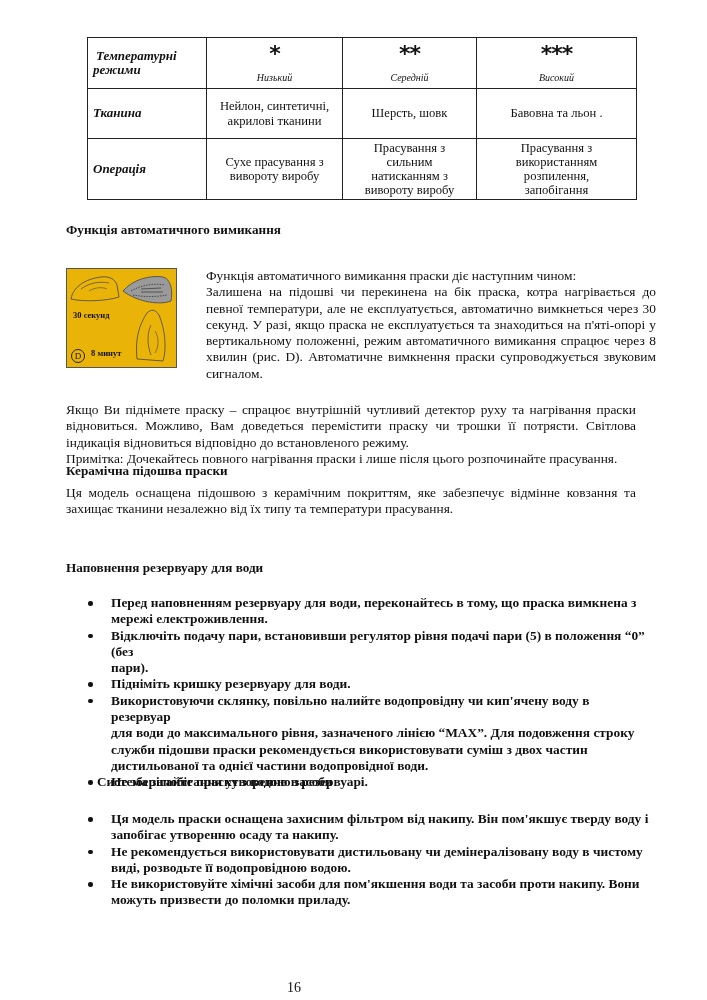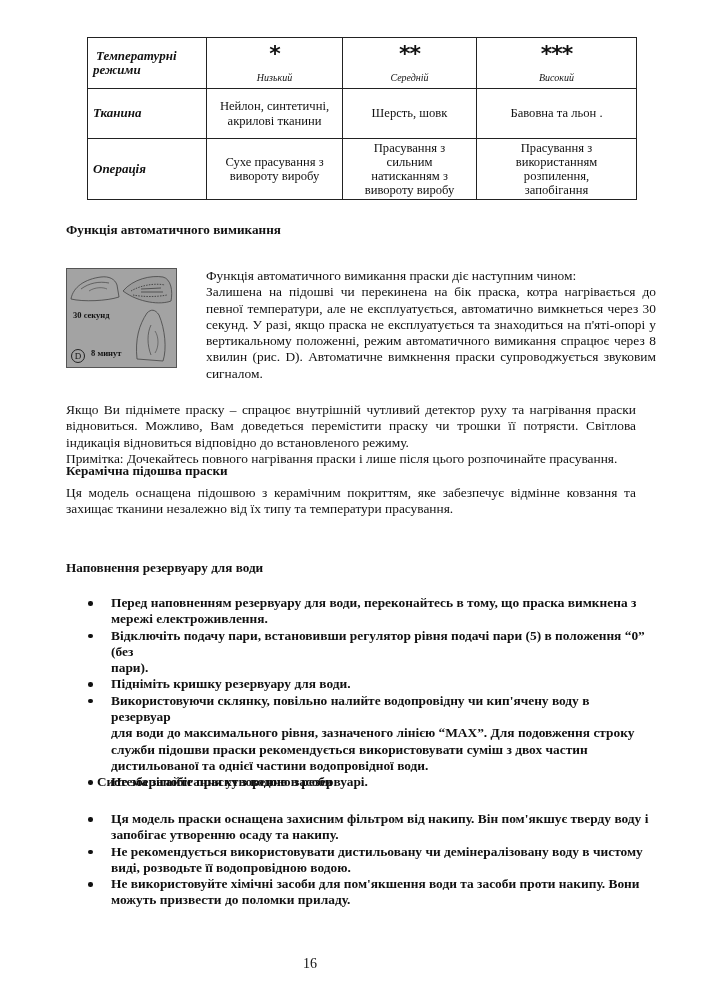"30 секунд" .fig { background: #a3a3a3 -> #eab308 }
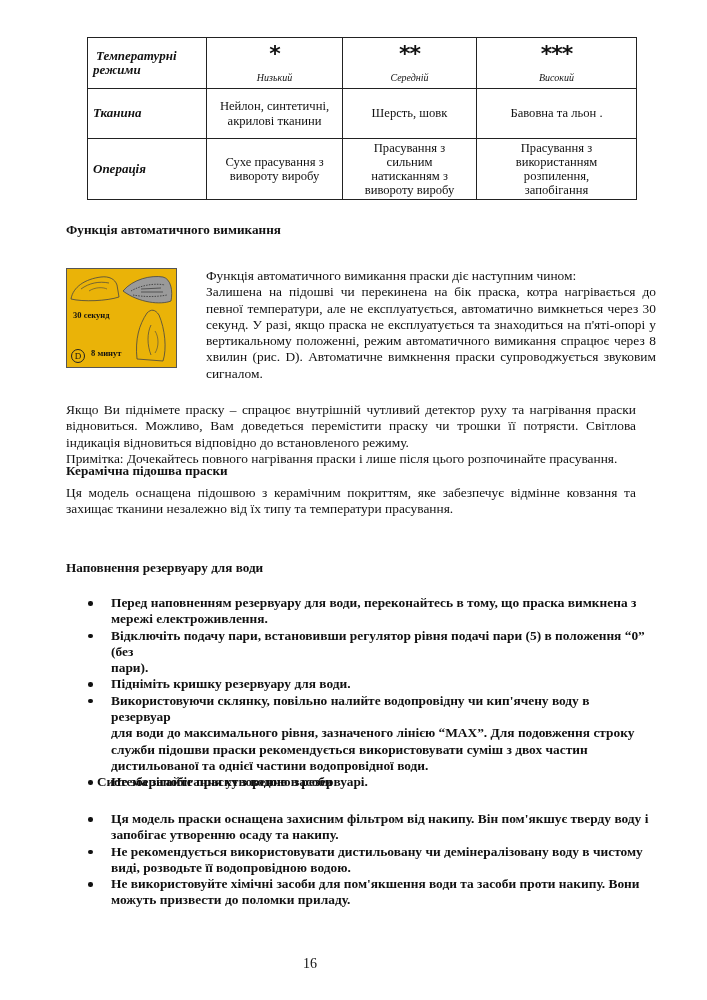"16" .pagenum { padding-left: 16px -> none; top: 956px -> 980px }
